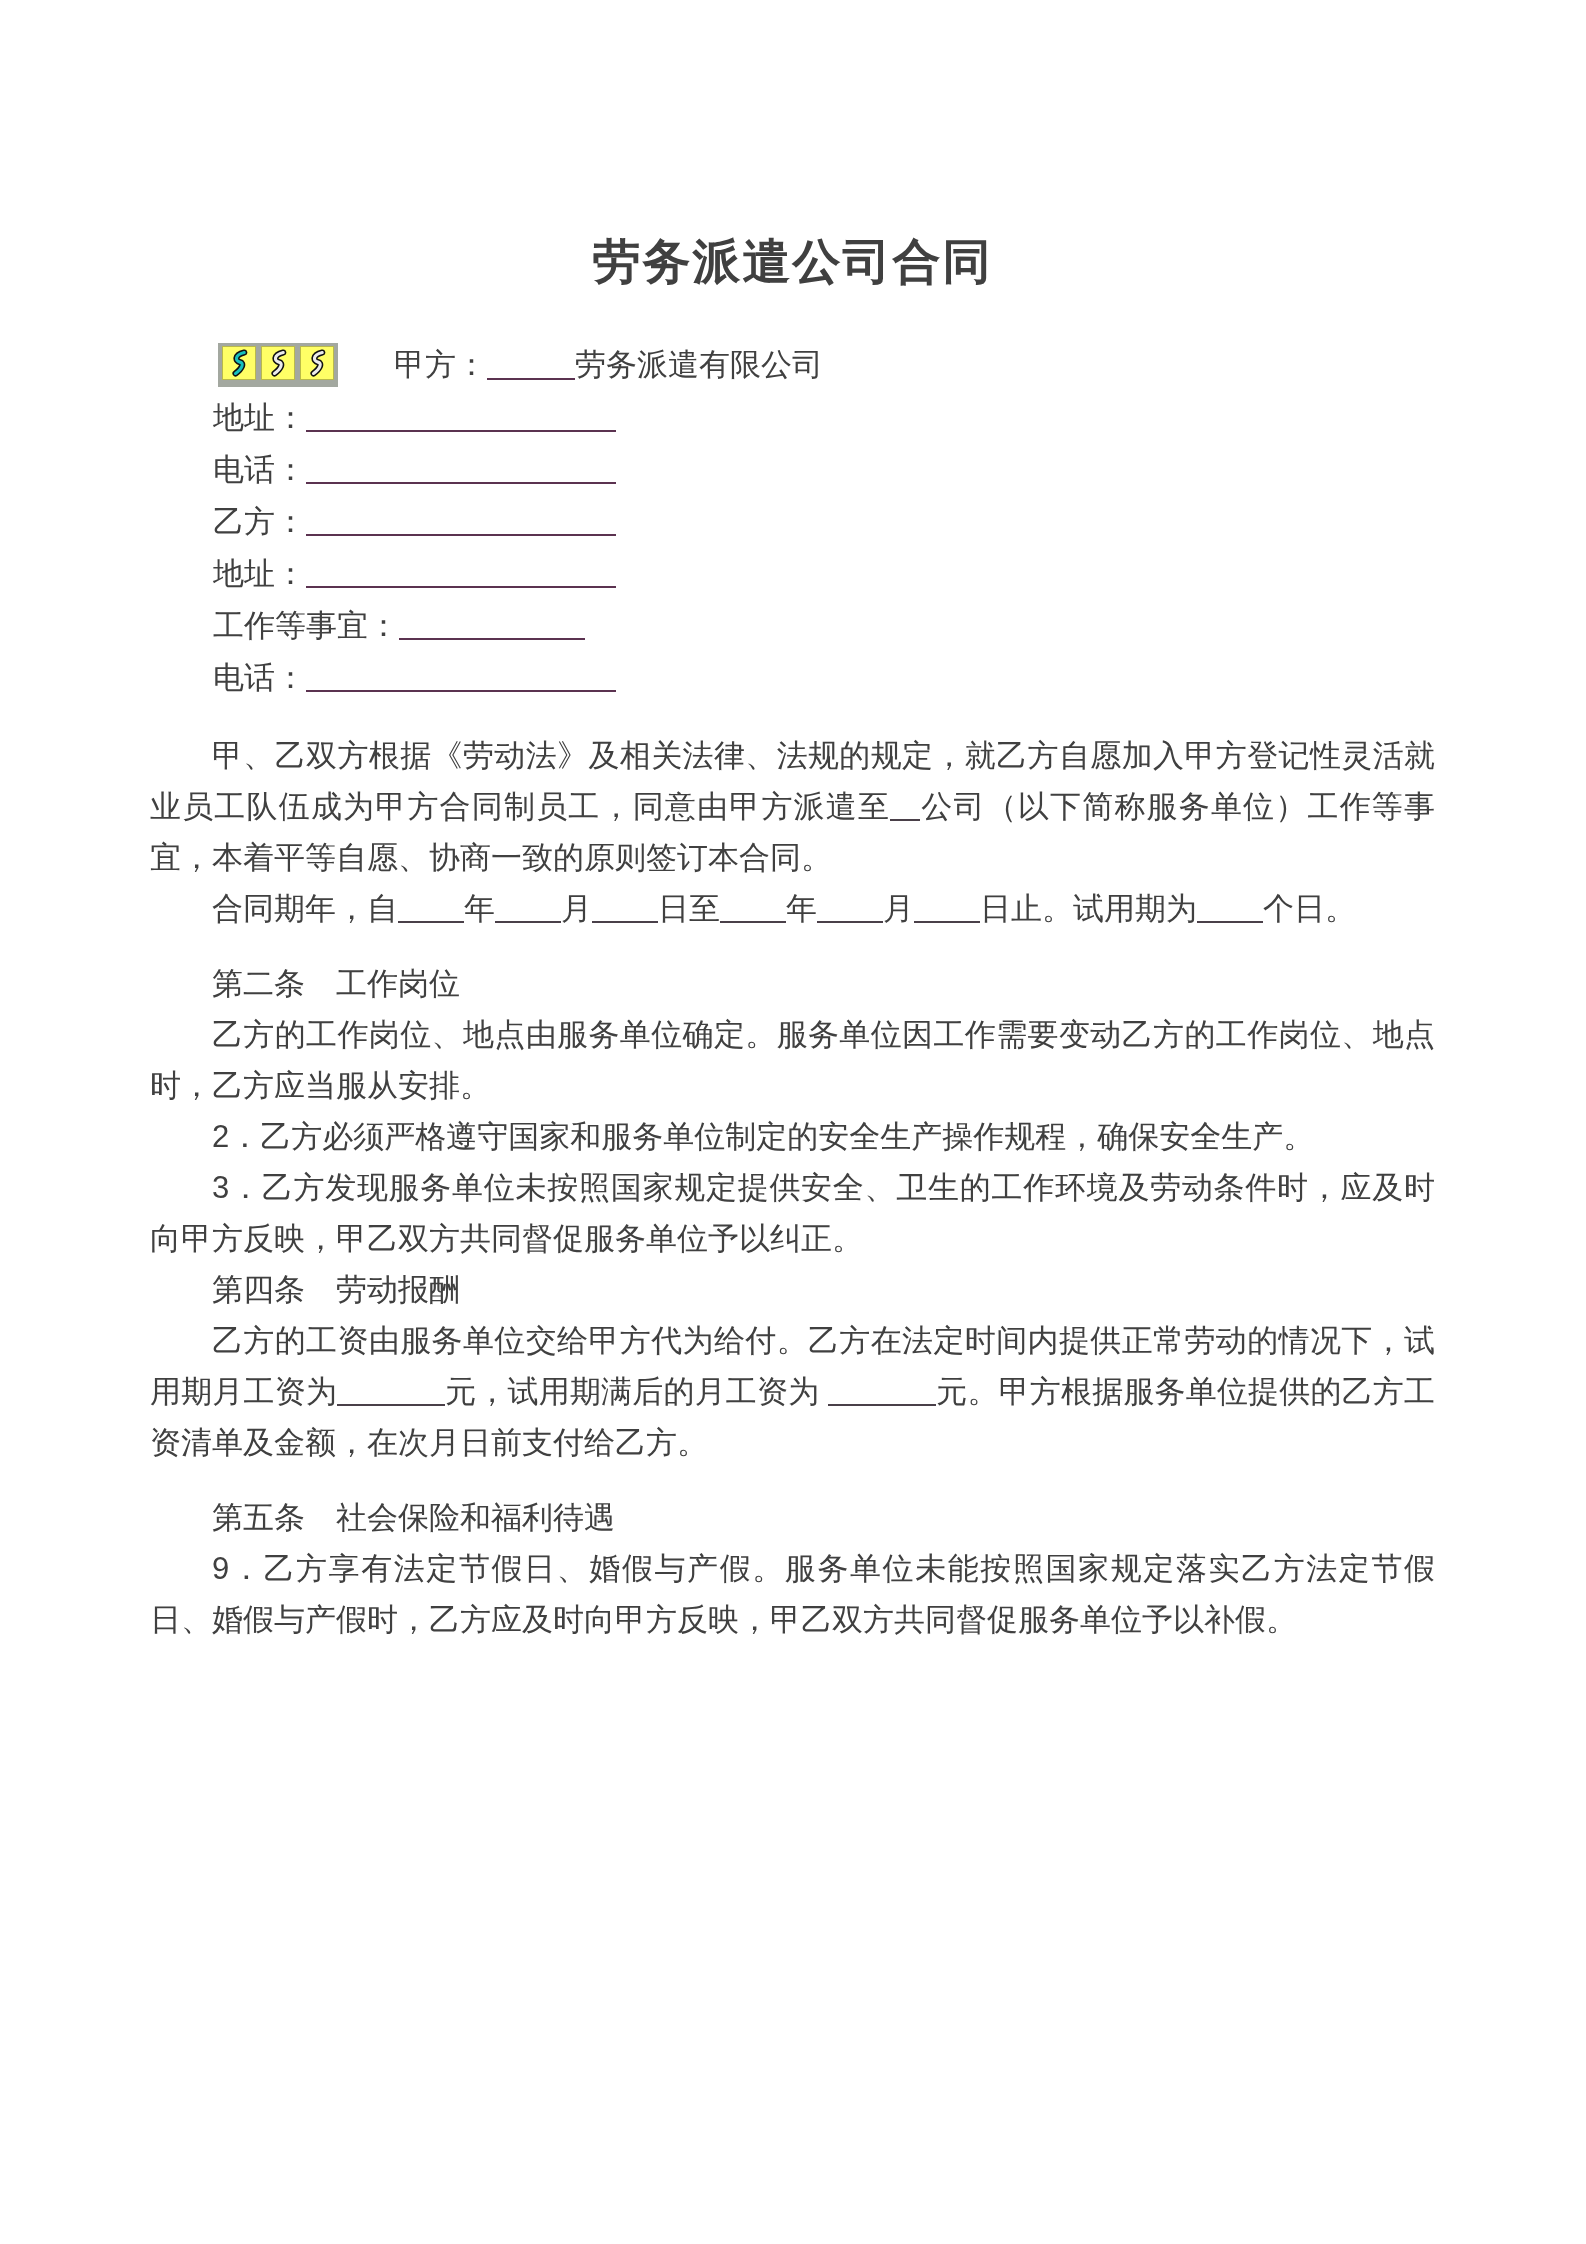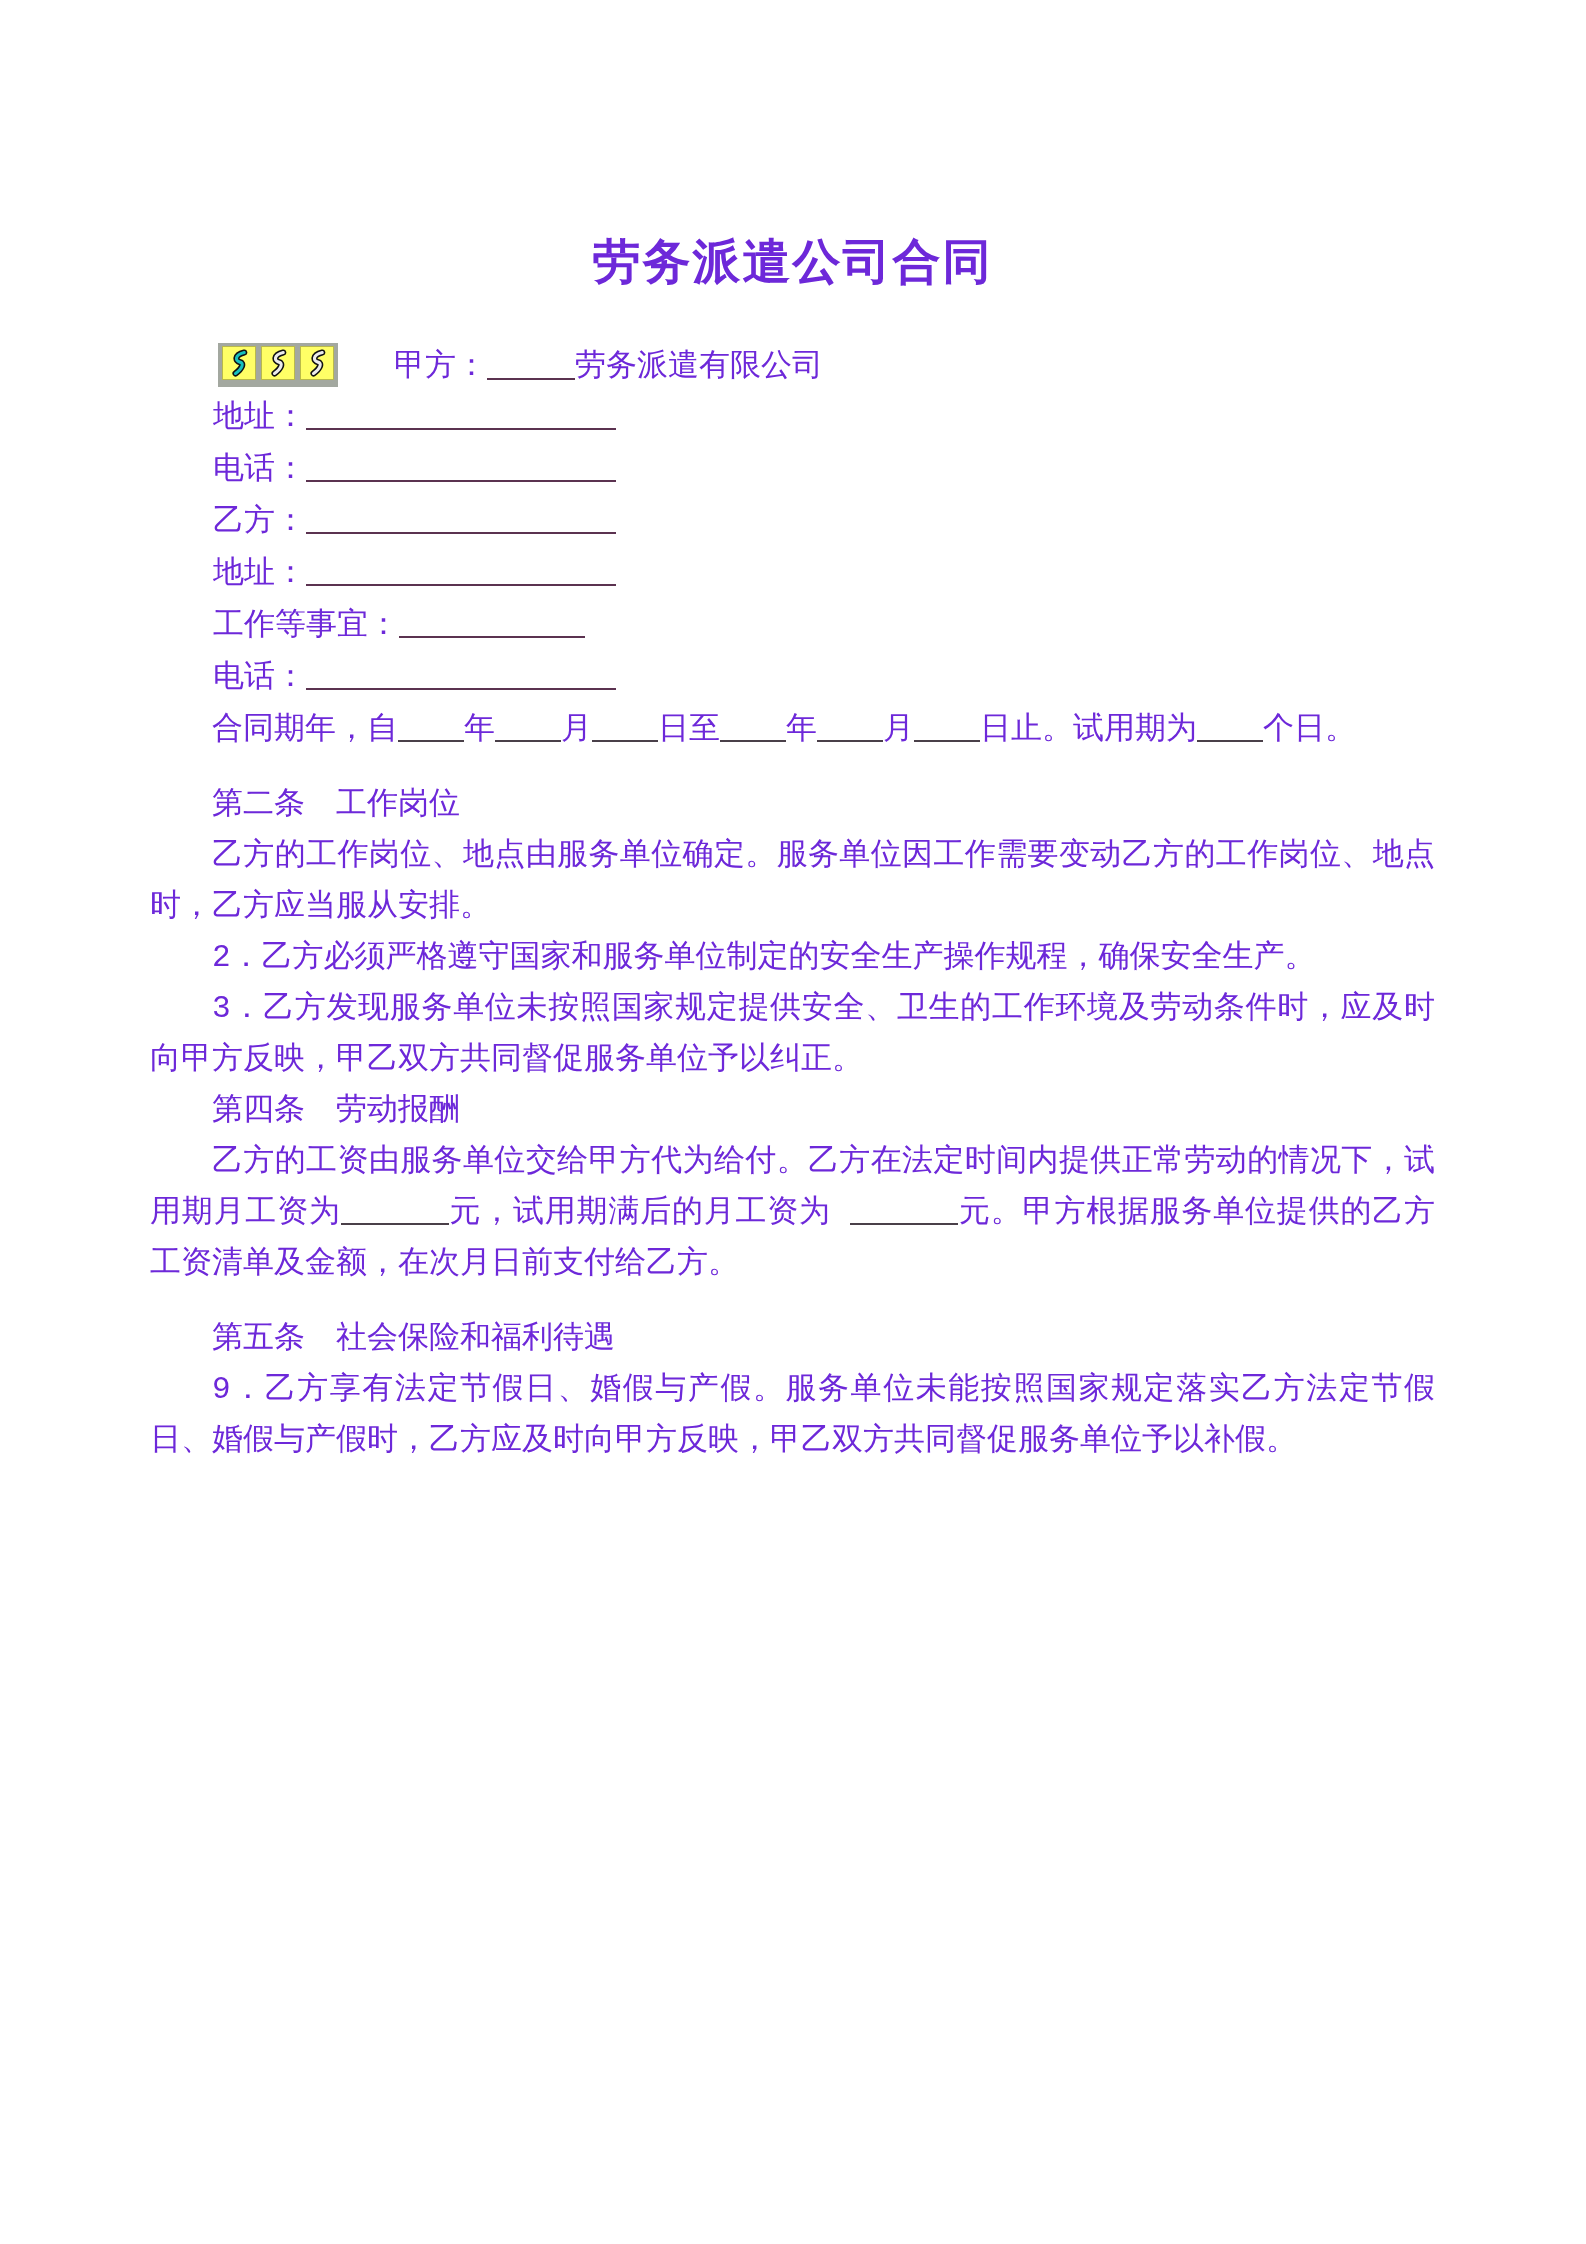"劳务派遣公司合同" .page { color: #6d28d9 -> #404040; font-family: Liberation Mono, monospace -> Liberation Sans, sans-serif }
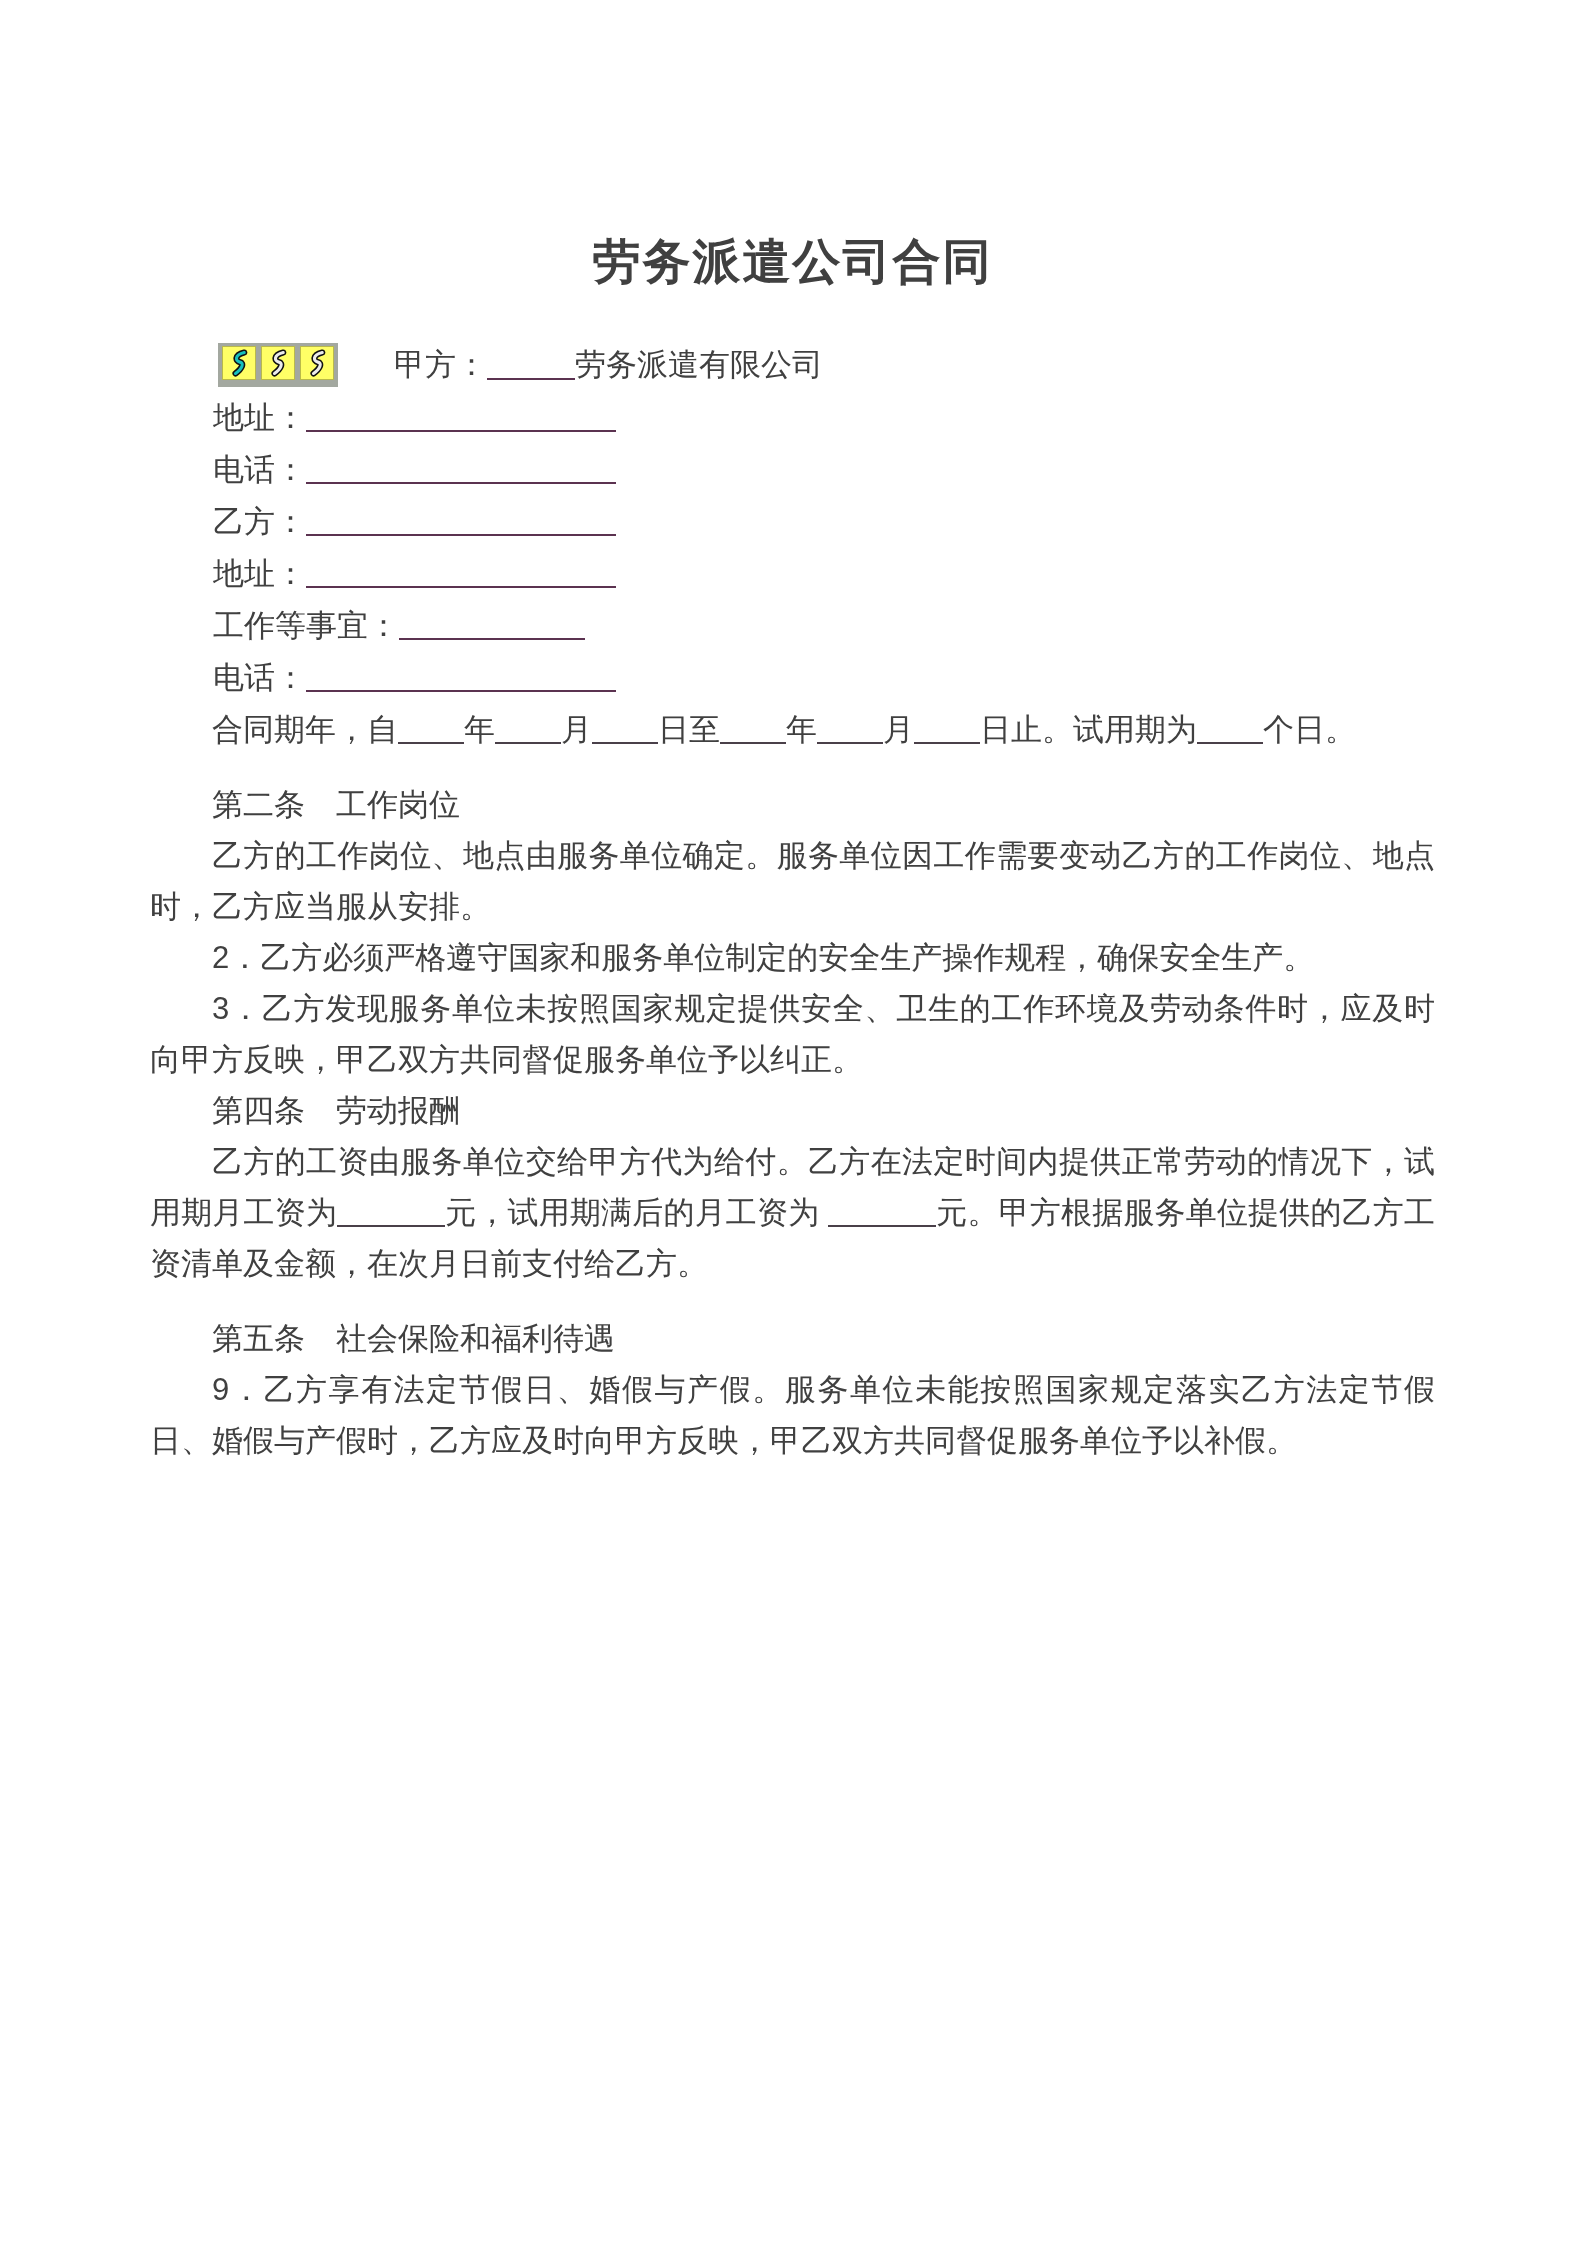"甲、乙双方根据《劳动法》及相关法律、法规的规定，就乙方自愿加入甲方登记性灵活就业" div.para { html: none -> <div><span>甲、乙双方根据《劳动法》及相关法律、法规的规定，就乙方自愿加入甲方登记性灵活就业员工队伍成为甲方合同制员工，同意由甲方派遣至</span><span></span><span>公司（以下简称服务单位）工作等事宜，本着平等自愿、协商一致的原则签订本合同。</span></div> }
